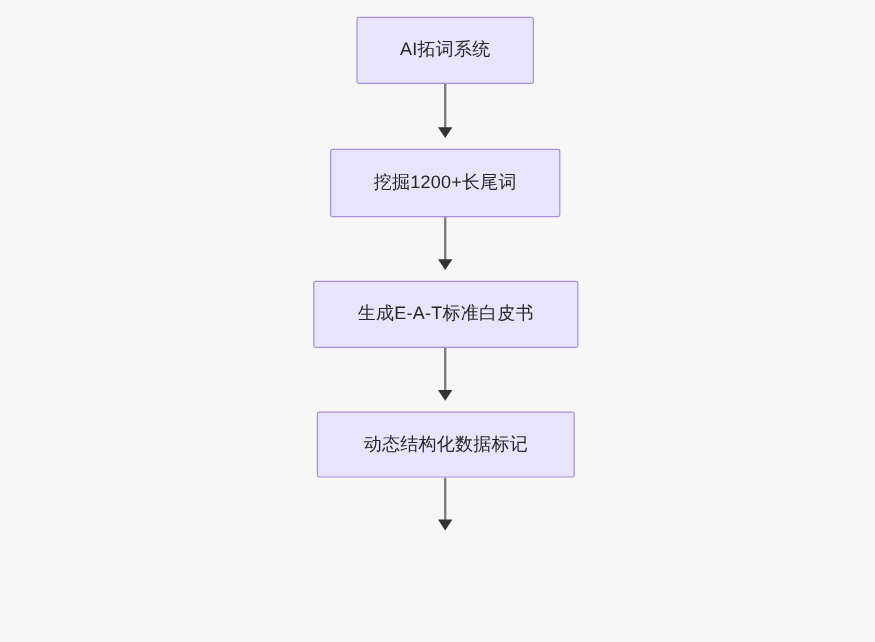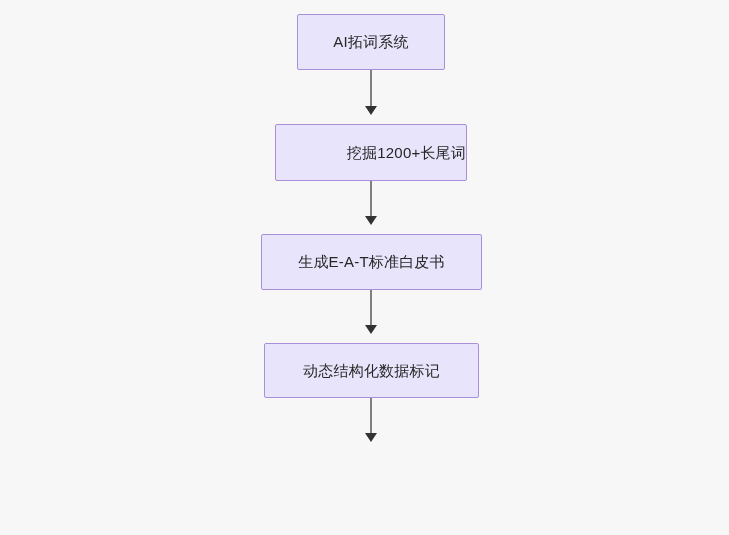"挖掘1200+长尾词" div.node { justify-content: flex-end -> none }
